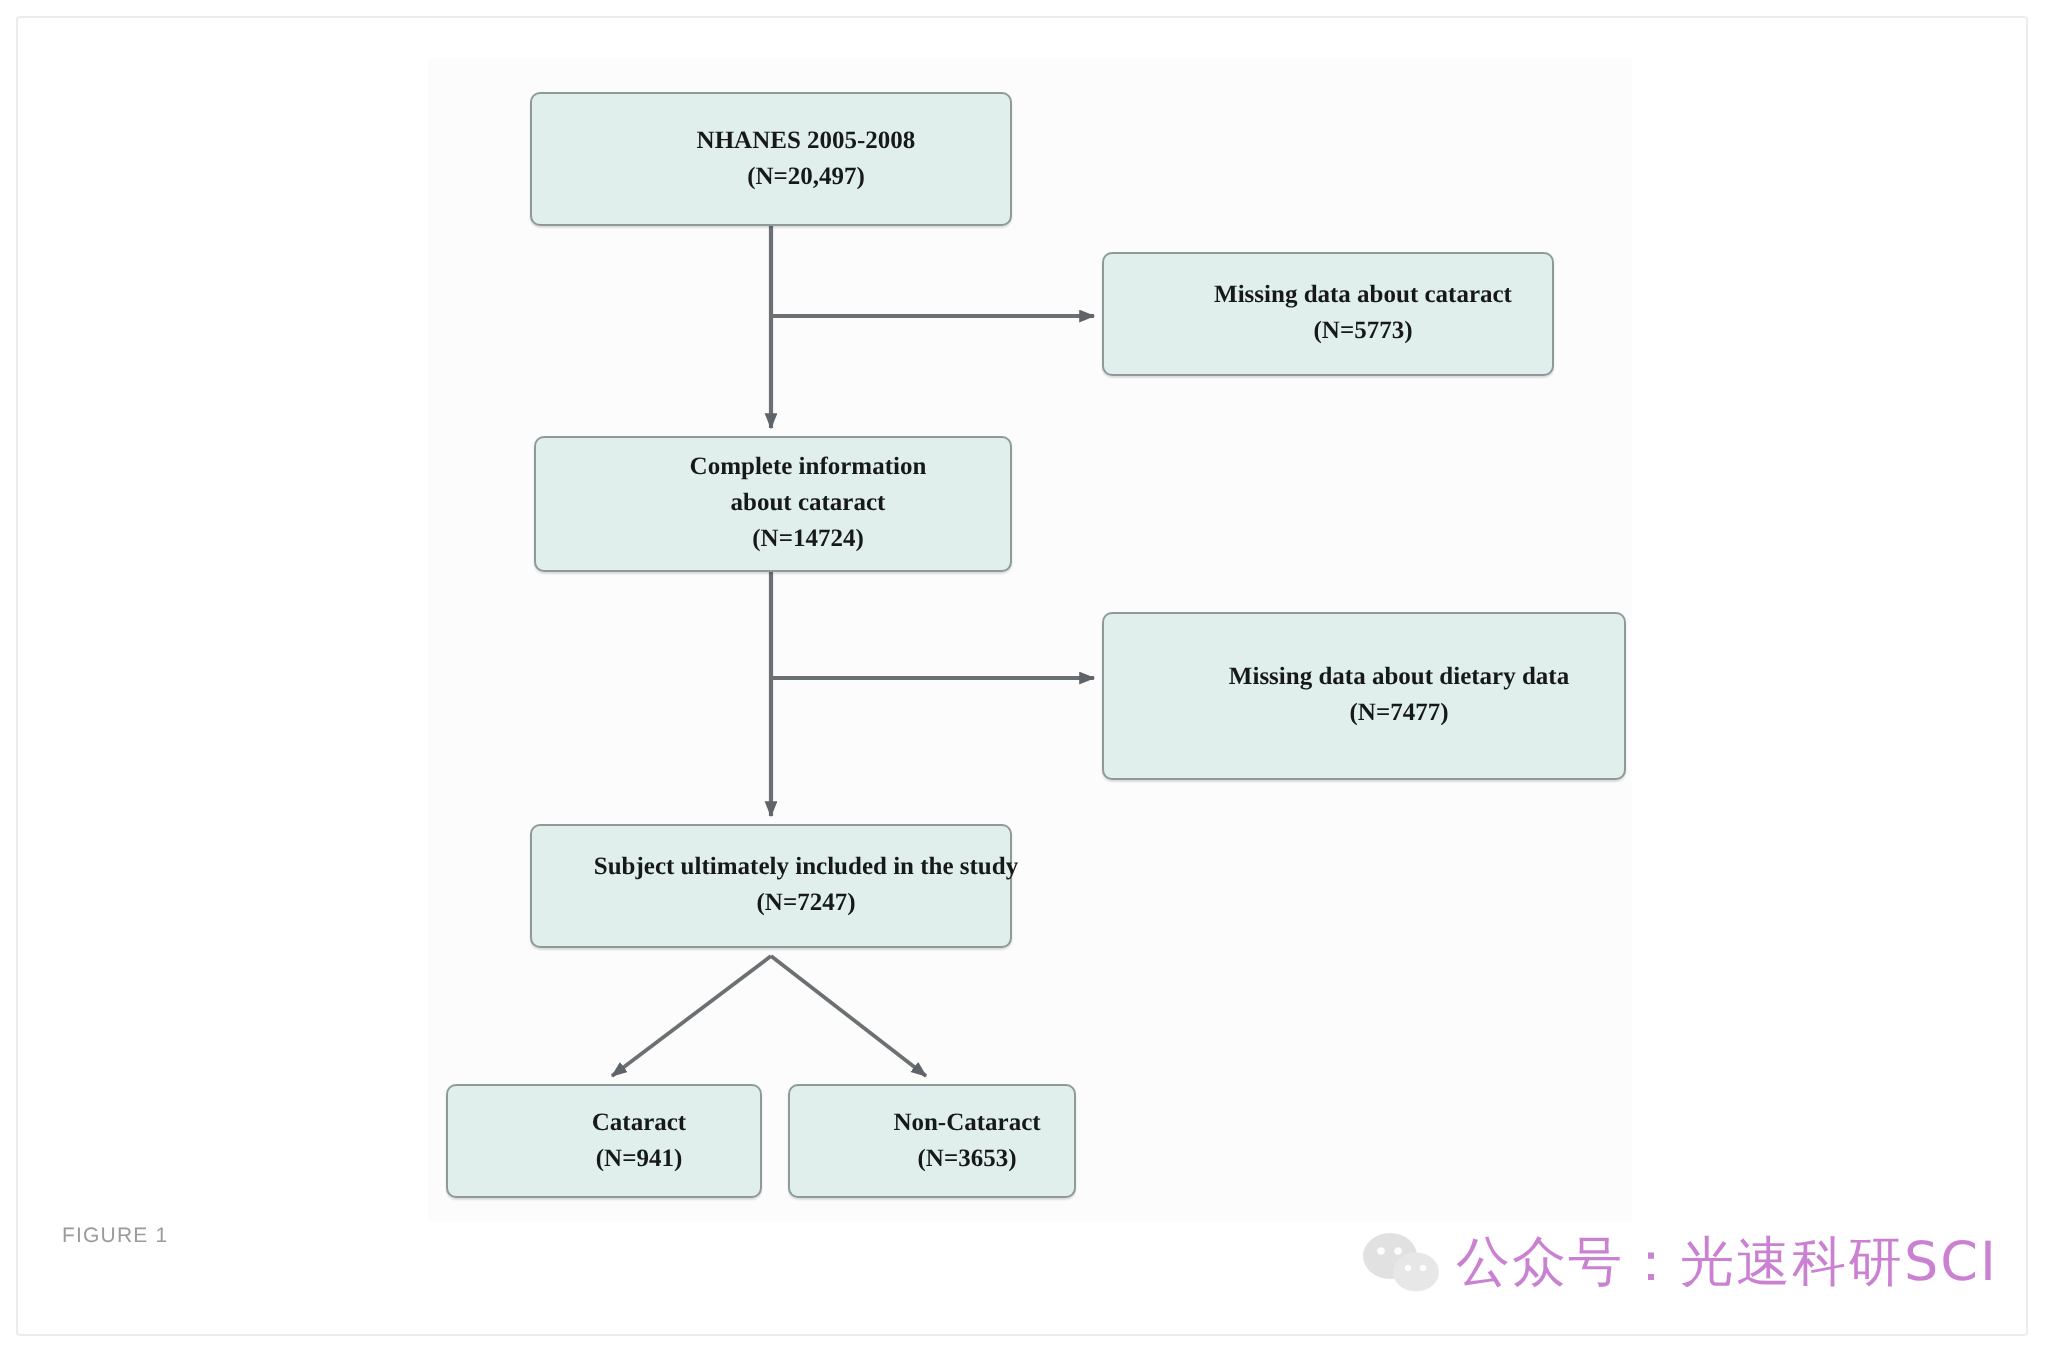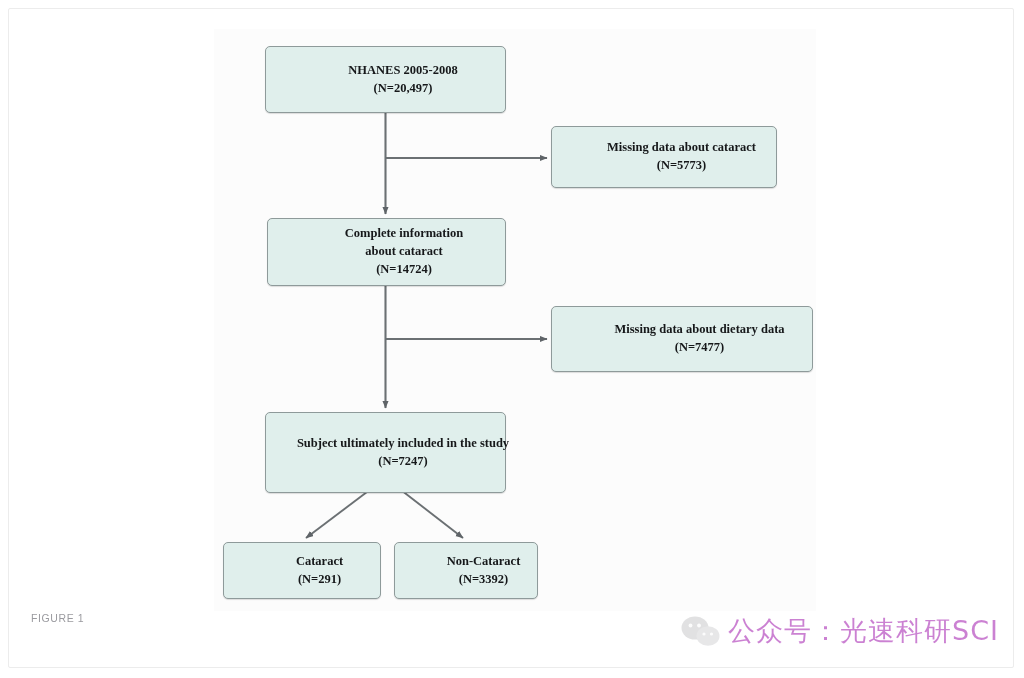"Missing data about dietary data" #box-miss-dietary { height: 66px -> 84px }
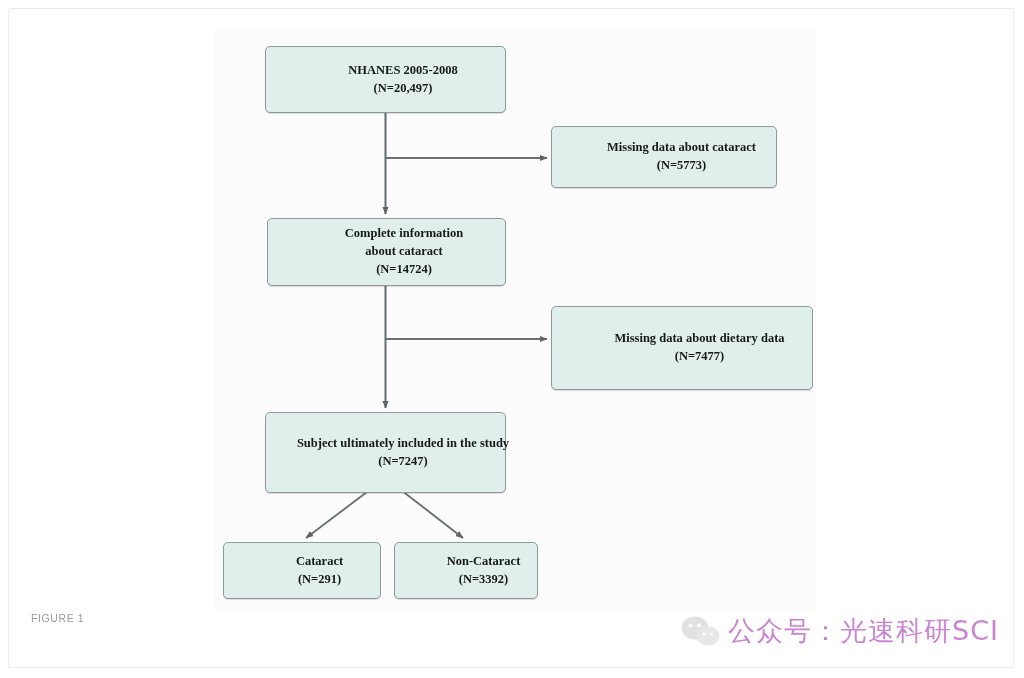"Subject ultimately included in the" #box-subject { height: 81px -> 62px }
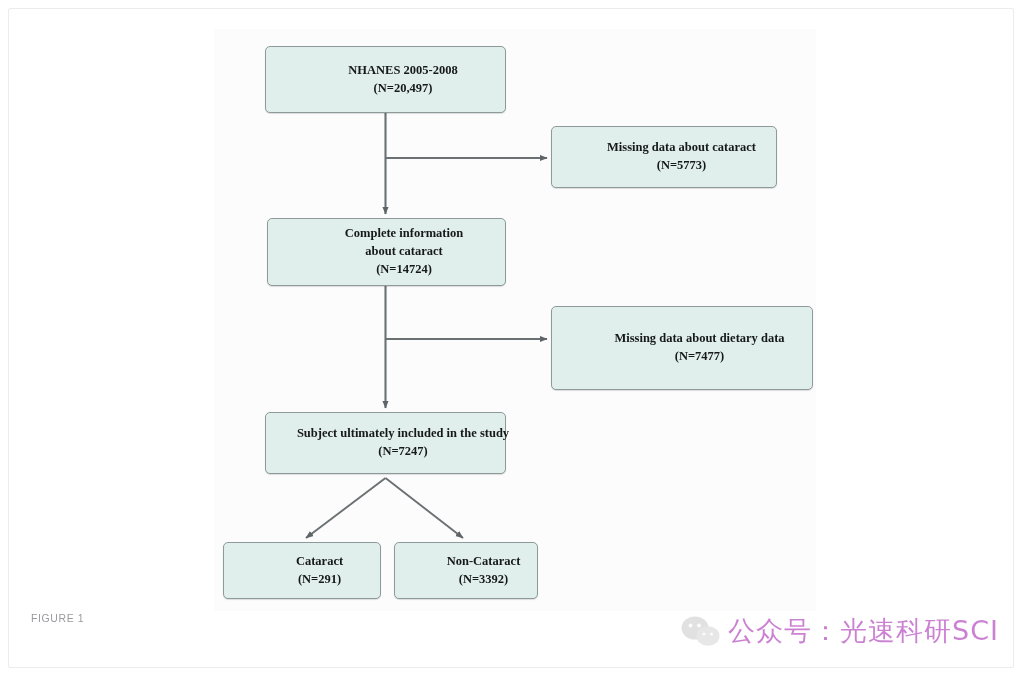"(N=291)" span.ln { text: 291 -> 941 }
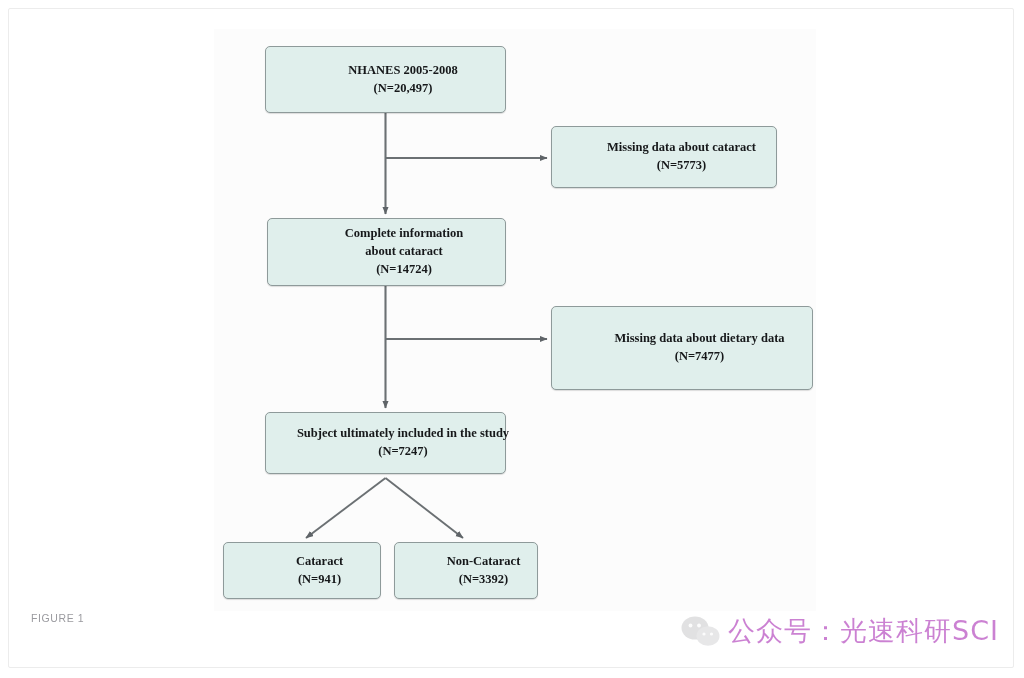"(N=3392)" span.ln { text: 3392 -> 3653 }
